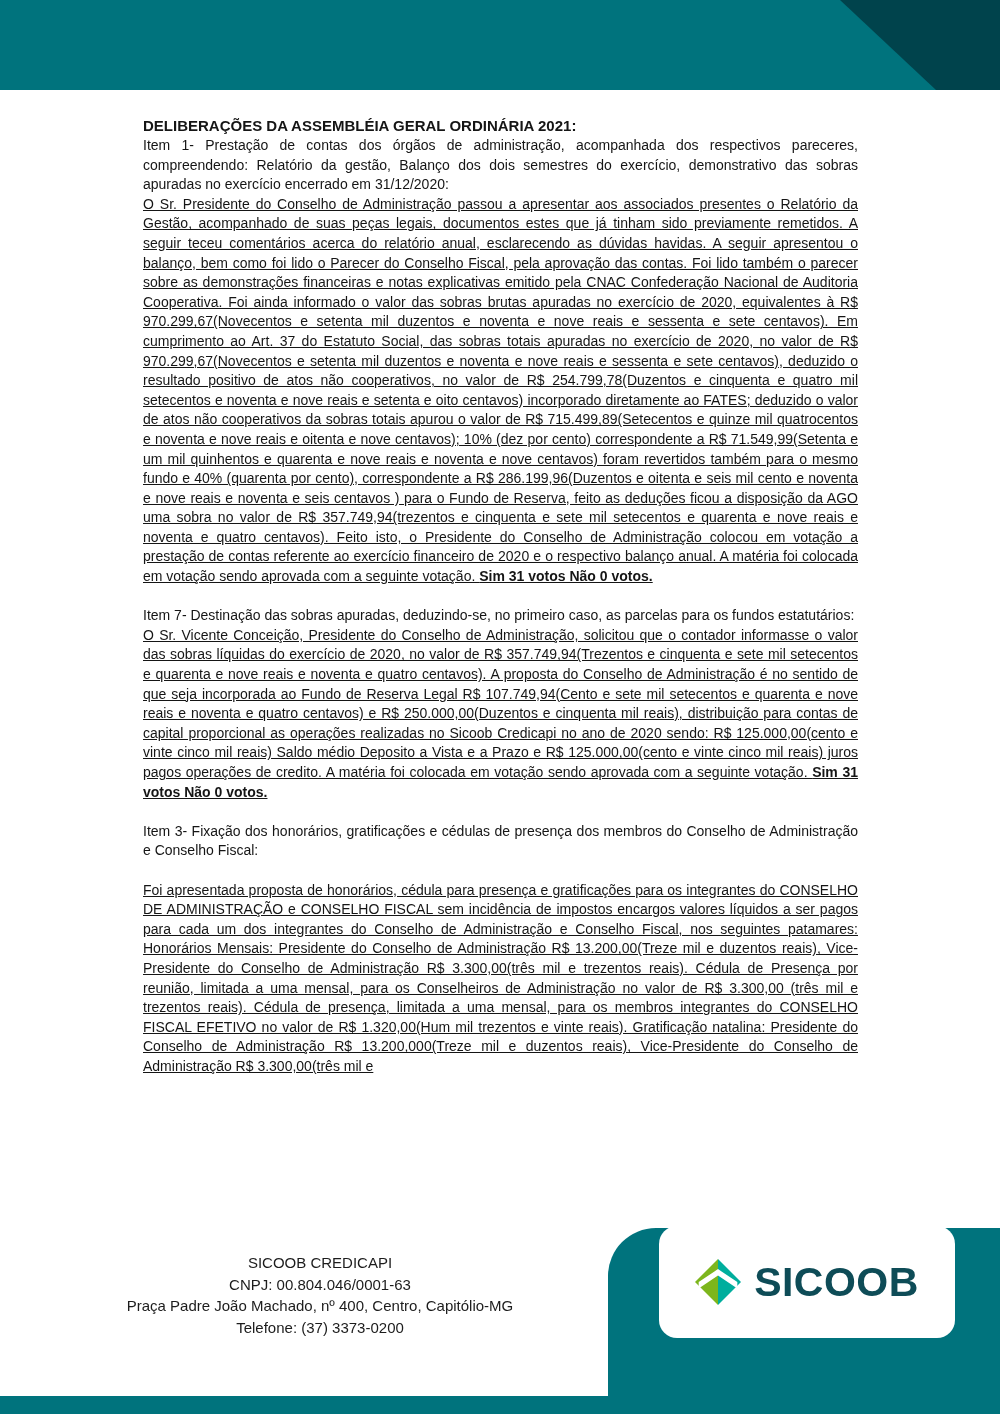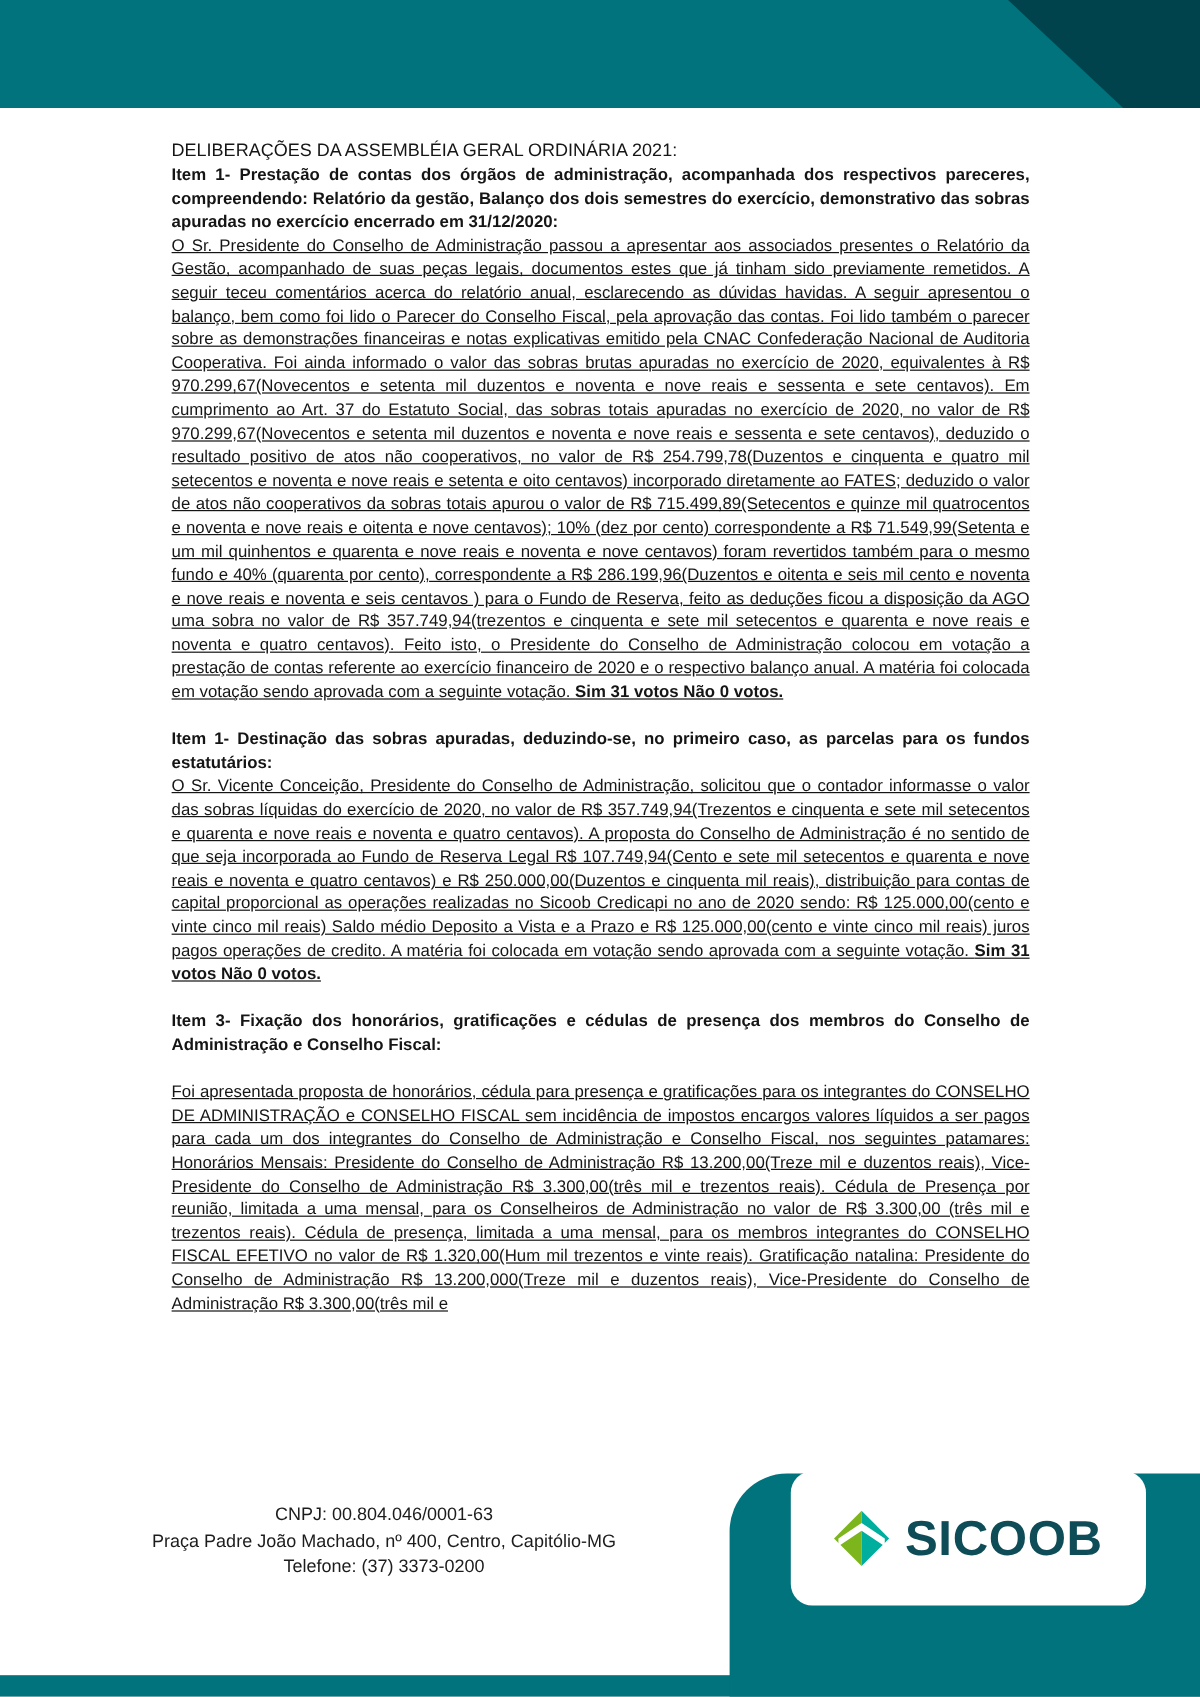"DELIBERAÇÕES DA ASSEMBLÉIA GERAL" .doc-title { font-weight: normal -> bold }
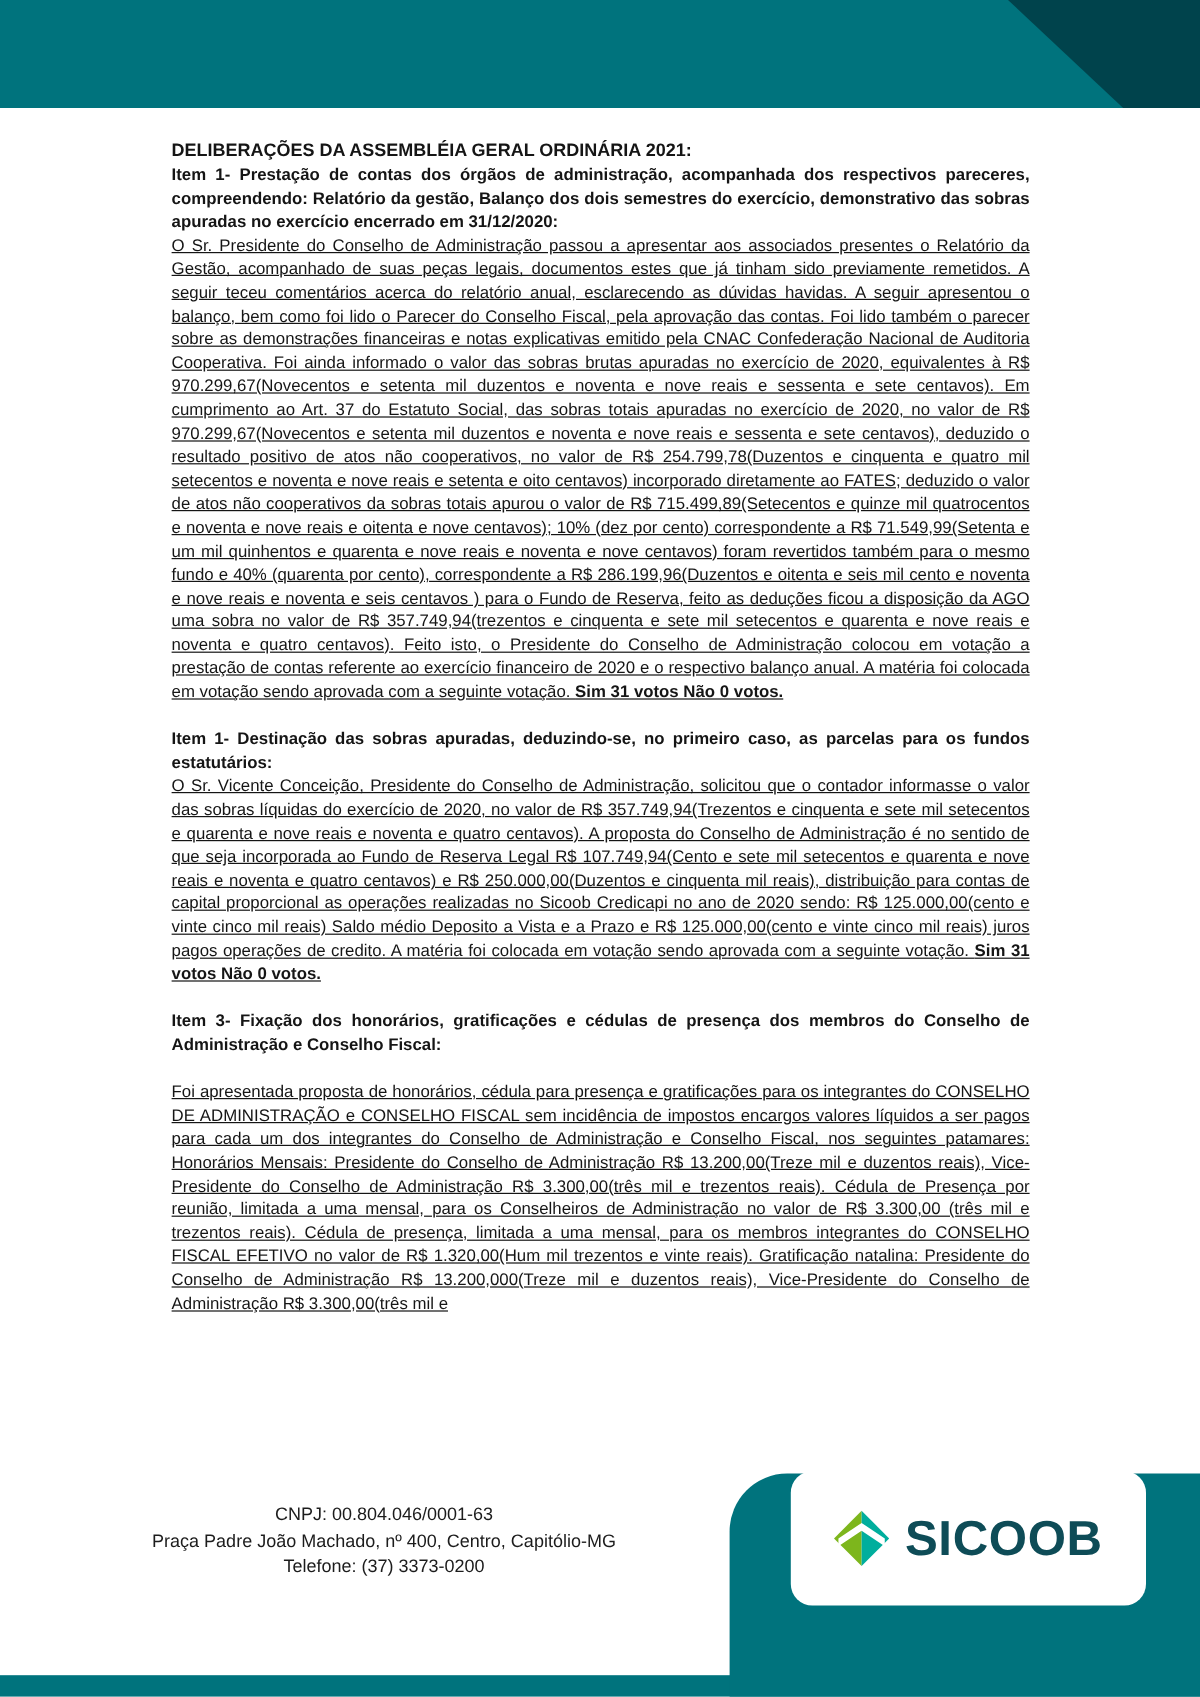"Item 1- Prestação de contas" .item-heading { font-weight: bold -> normal }
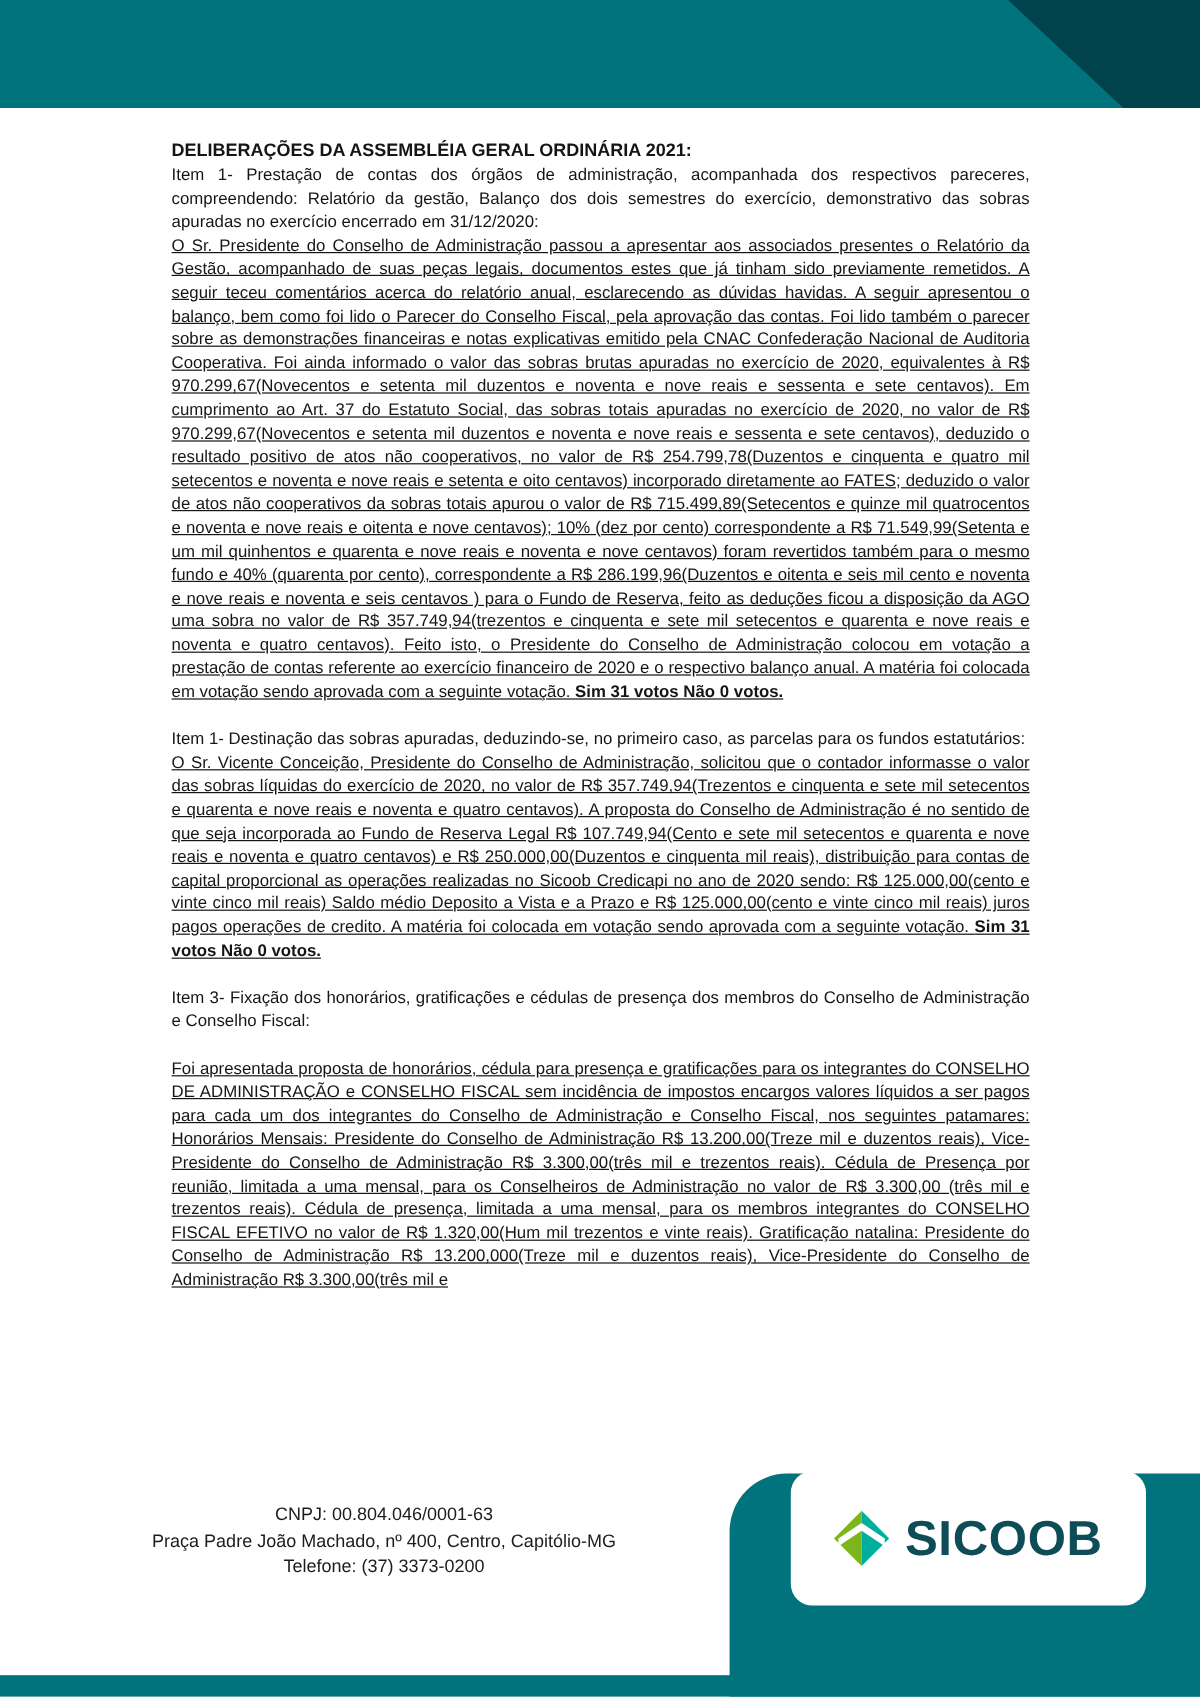"Item 1- Destinação das sobras" p.item-heading { text: 1- -> 7- }
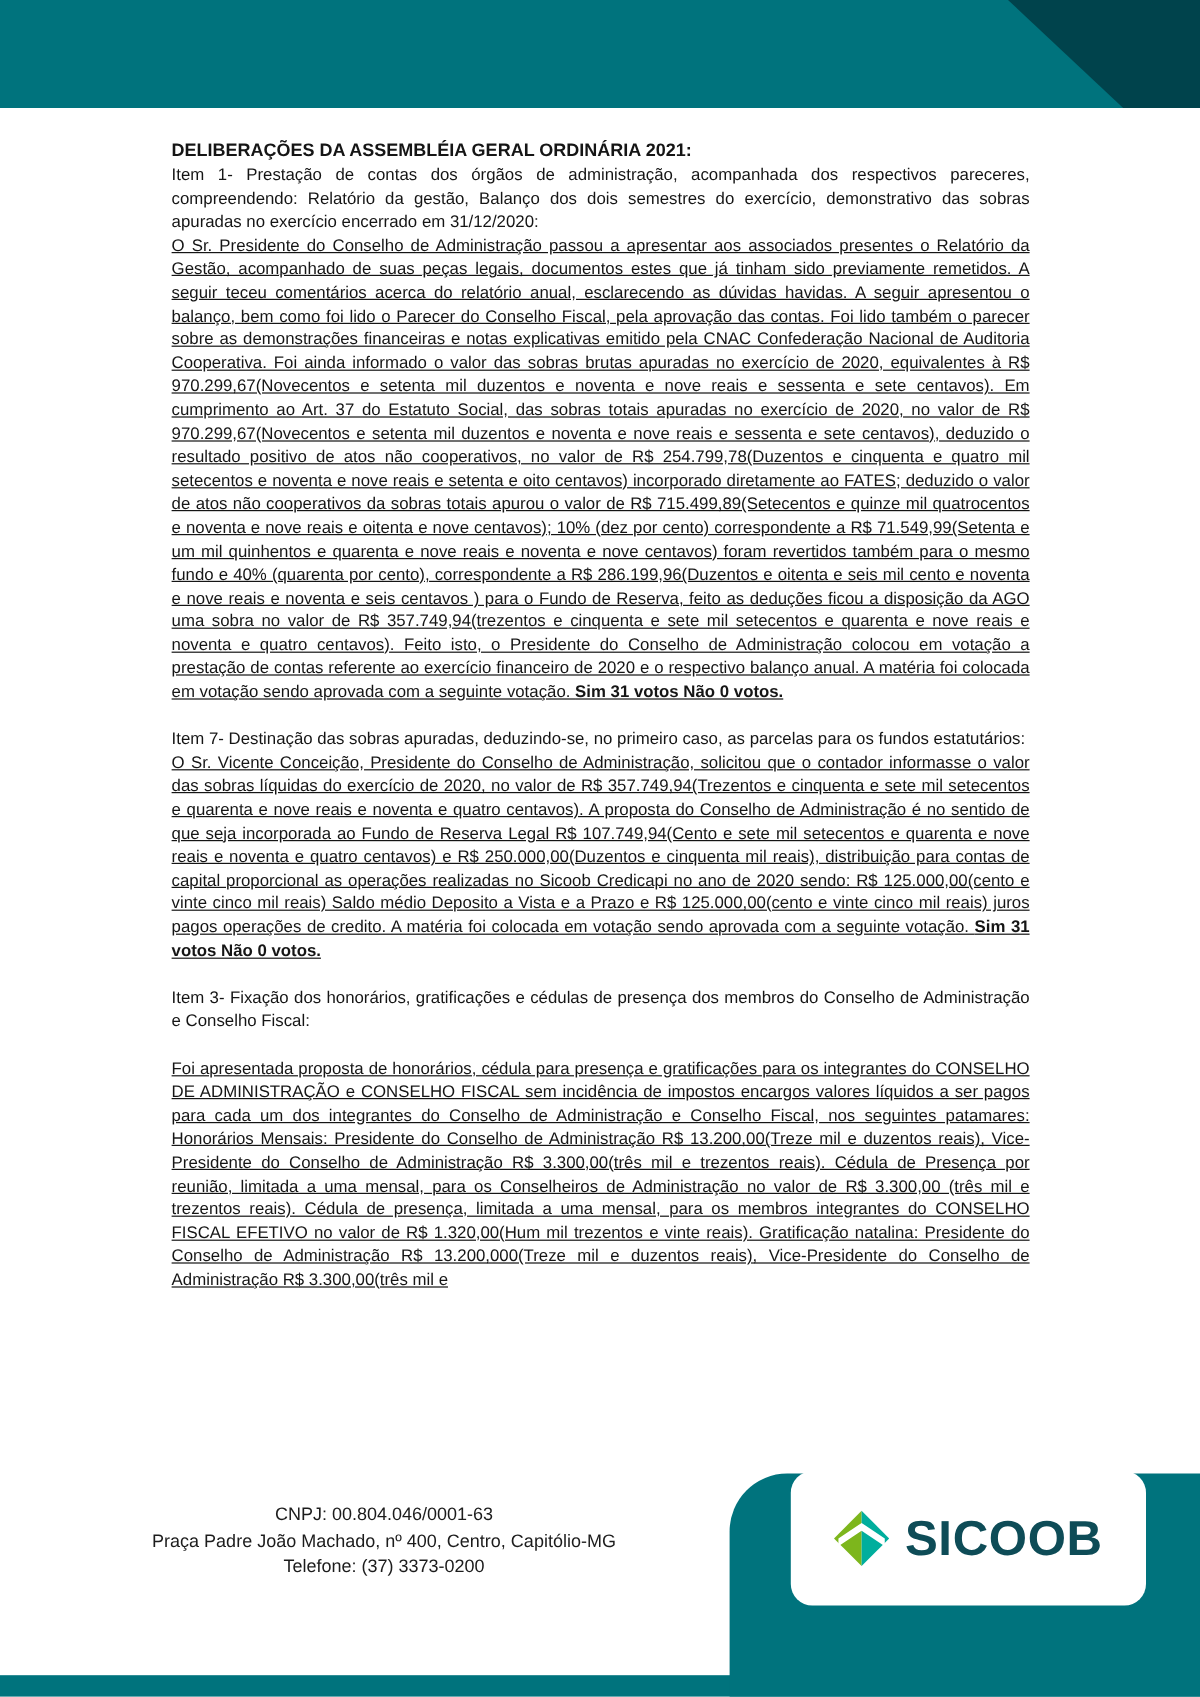"SICOOB CREDICAPI" div { html: none -> <div>SICOOB CREDICAPI</div> }
